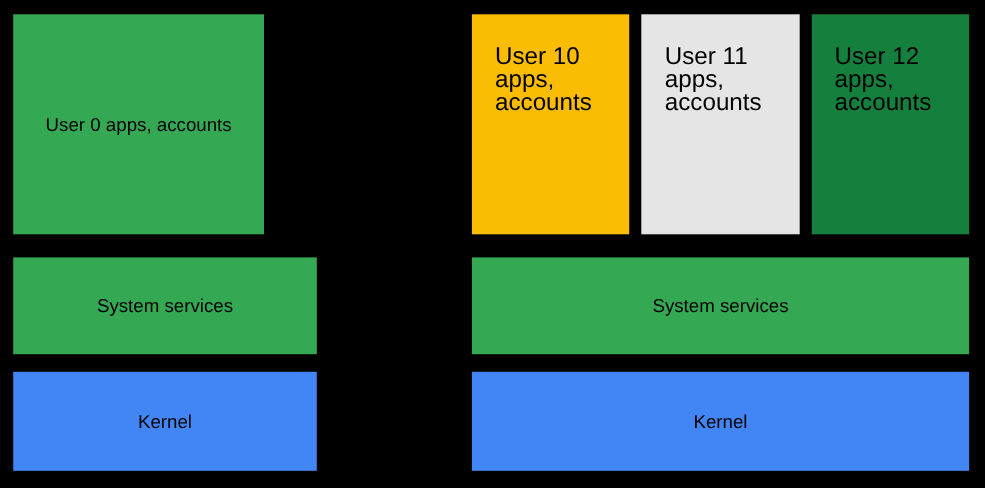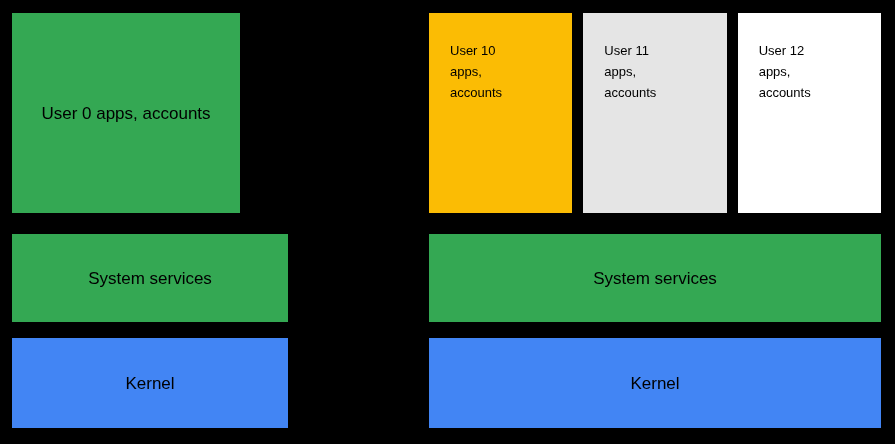"User 10" .r-user-box { font-size: 13px -> 22px }
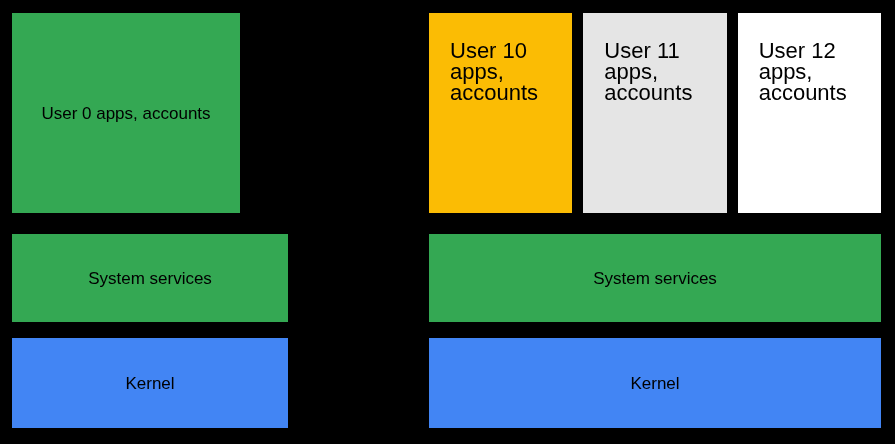"User 12" div.r-user-box { background: #ffffff -> #15803d }
